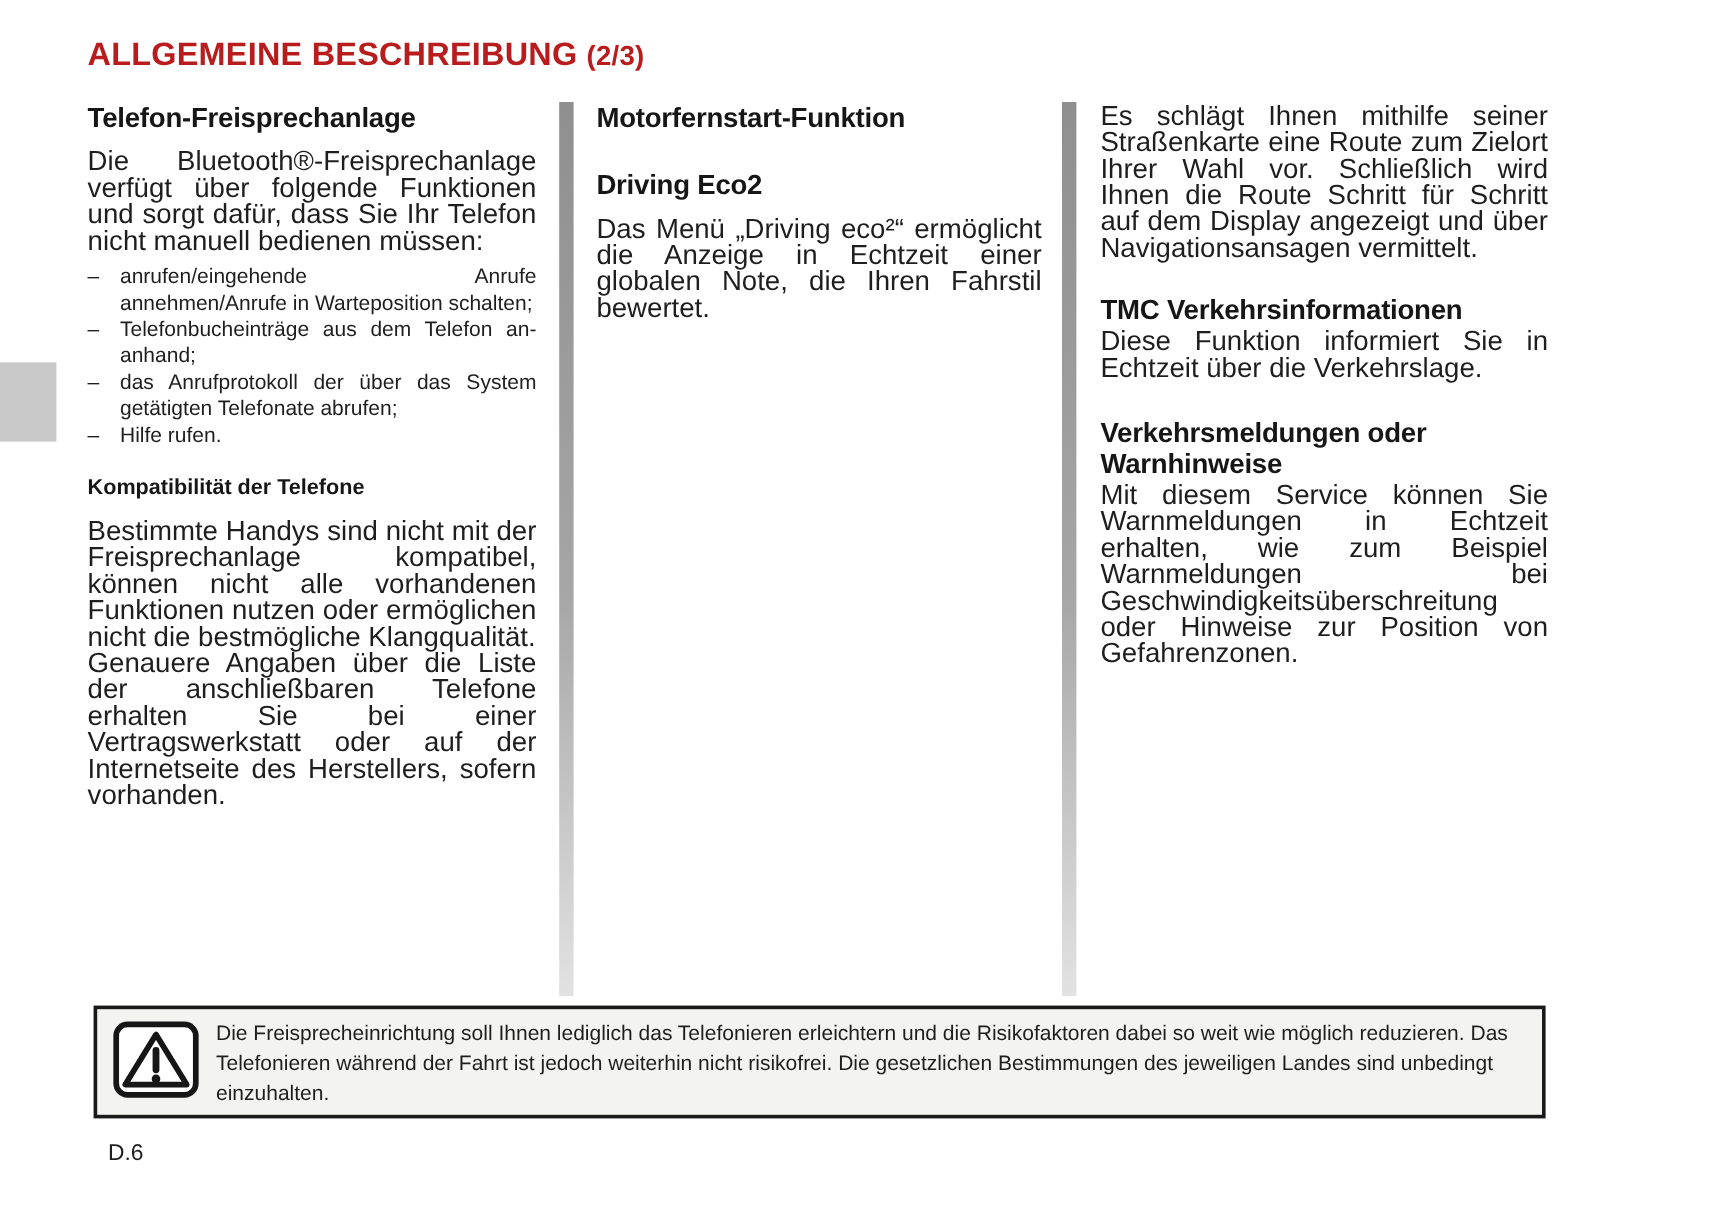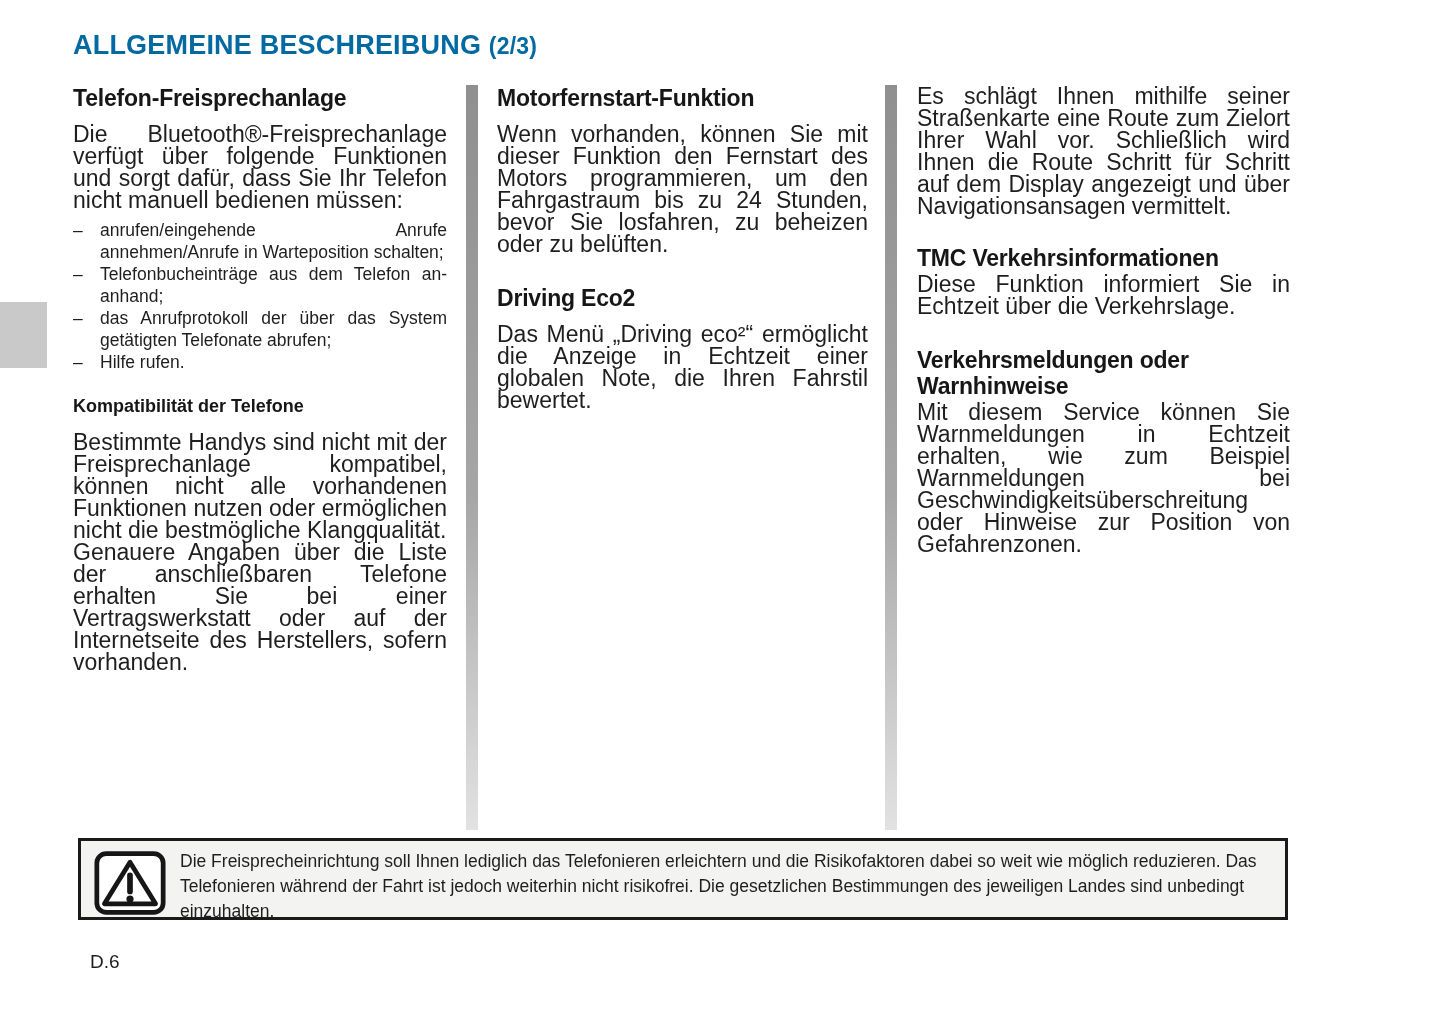"ALLGEMEINE BESCHREIBUNG (2/3)" .page-title { color: #0369a1 -> #b91c1c }
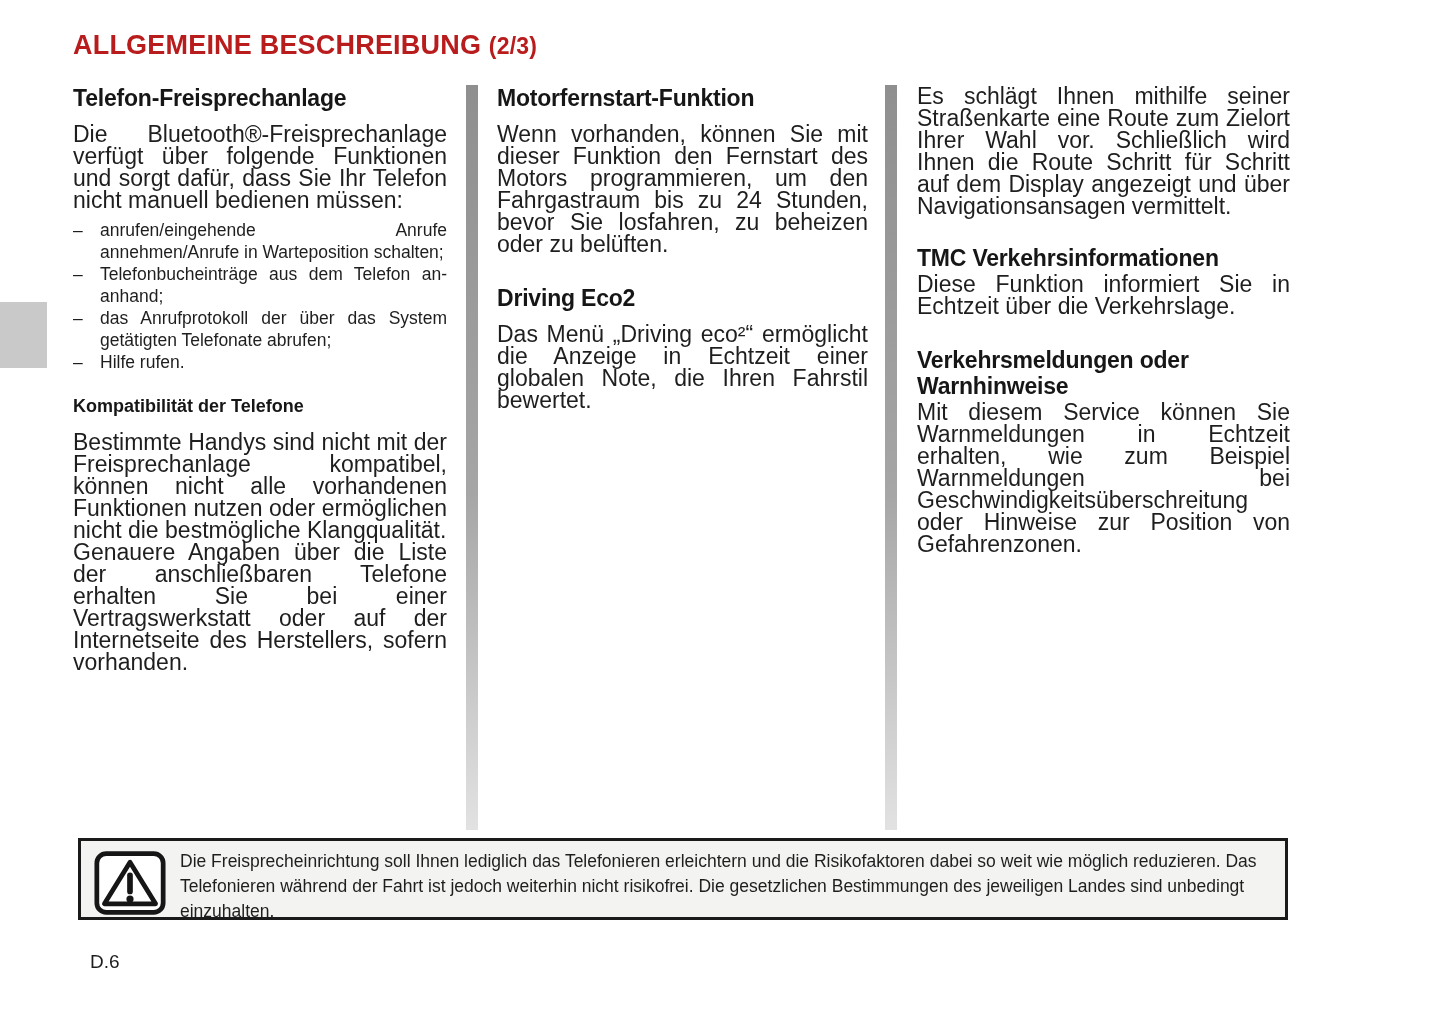"Wenn vorhanden, können Sie mit" p.body { html: <p>Wenn vorhanden, können Sie mit dieser Funktion den Fernstart des Motors pro­grammieren, um den Fahrgastraum bis zu 24 Stunden, bevor Sie losfahren, zu behei­zen oder zu belüften.</p> -> none }
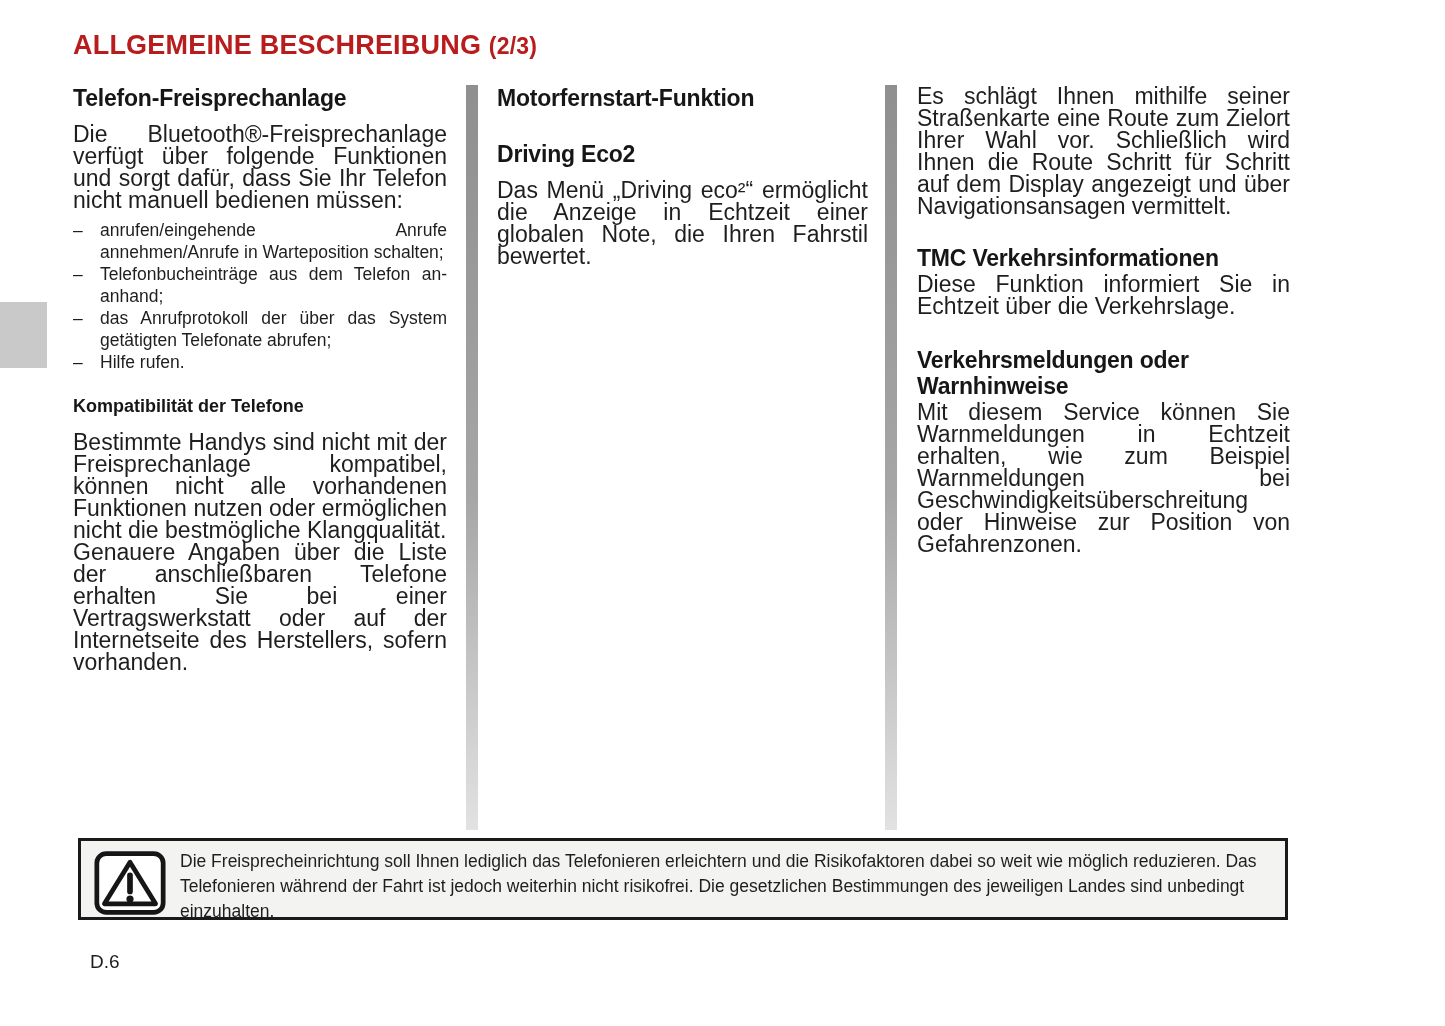"Die Freisprecheinrichtung soll Ihnen" .warning-box { height: 82px -> 94px }
